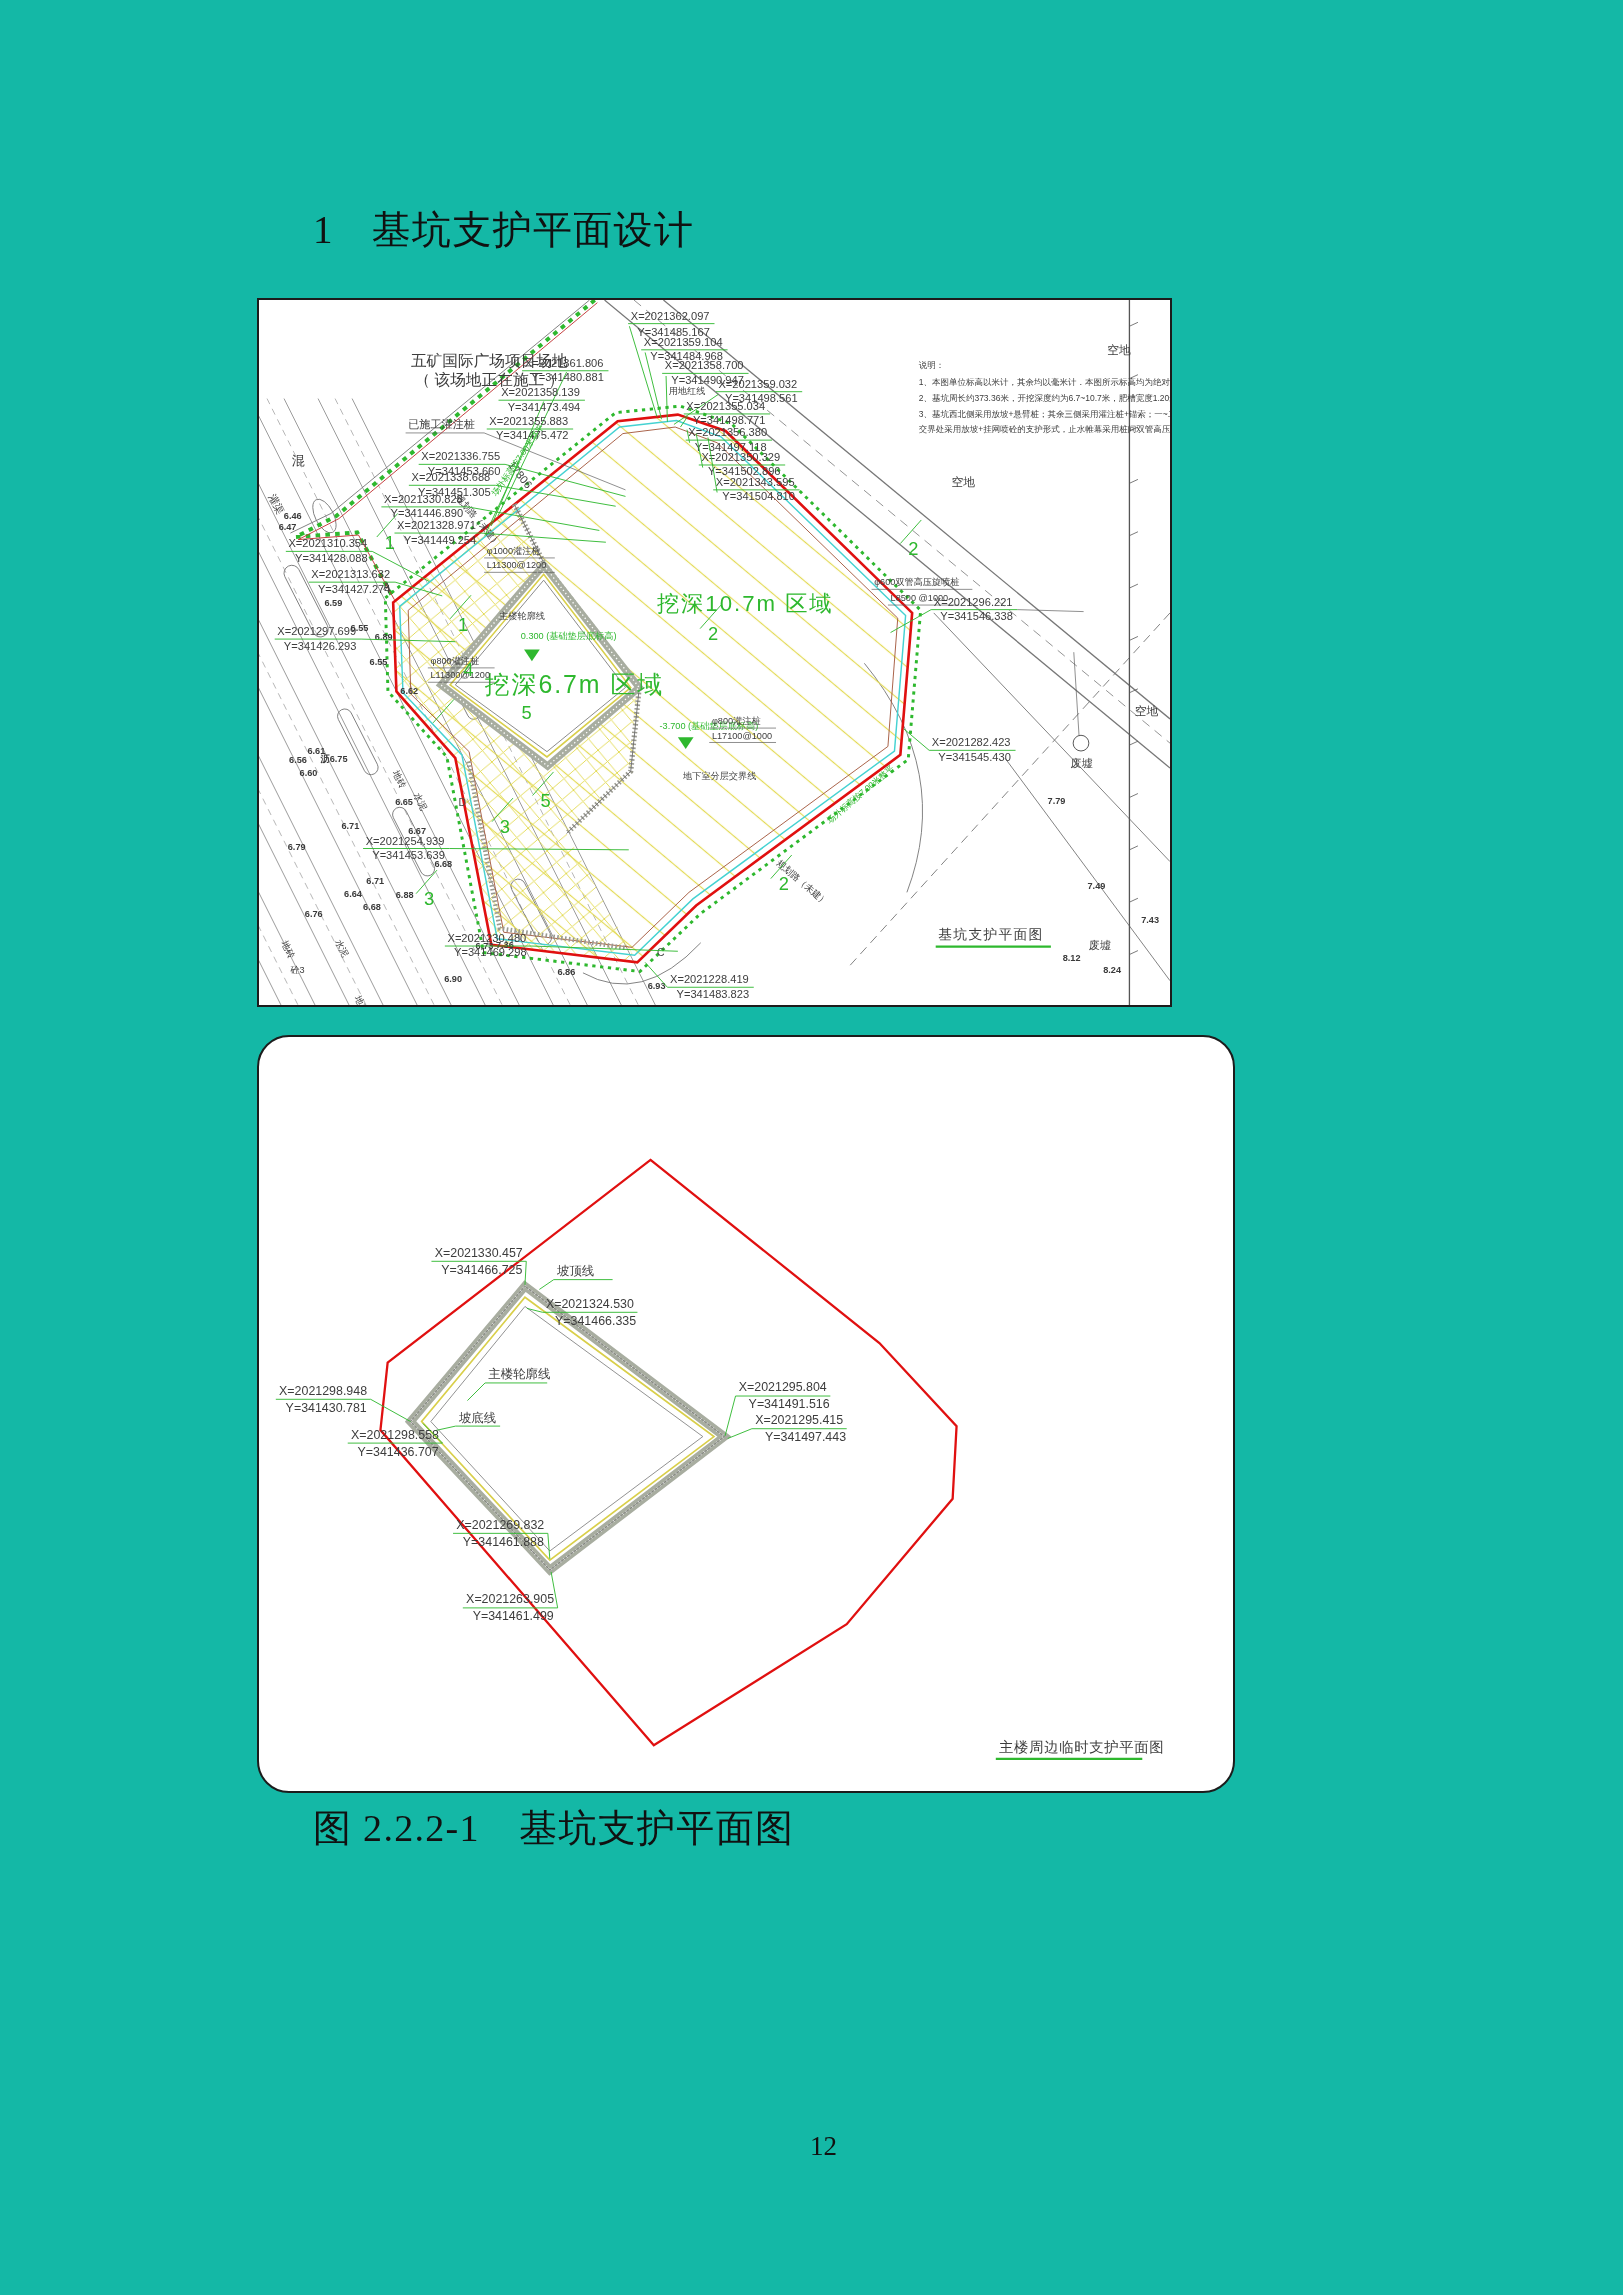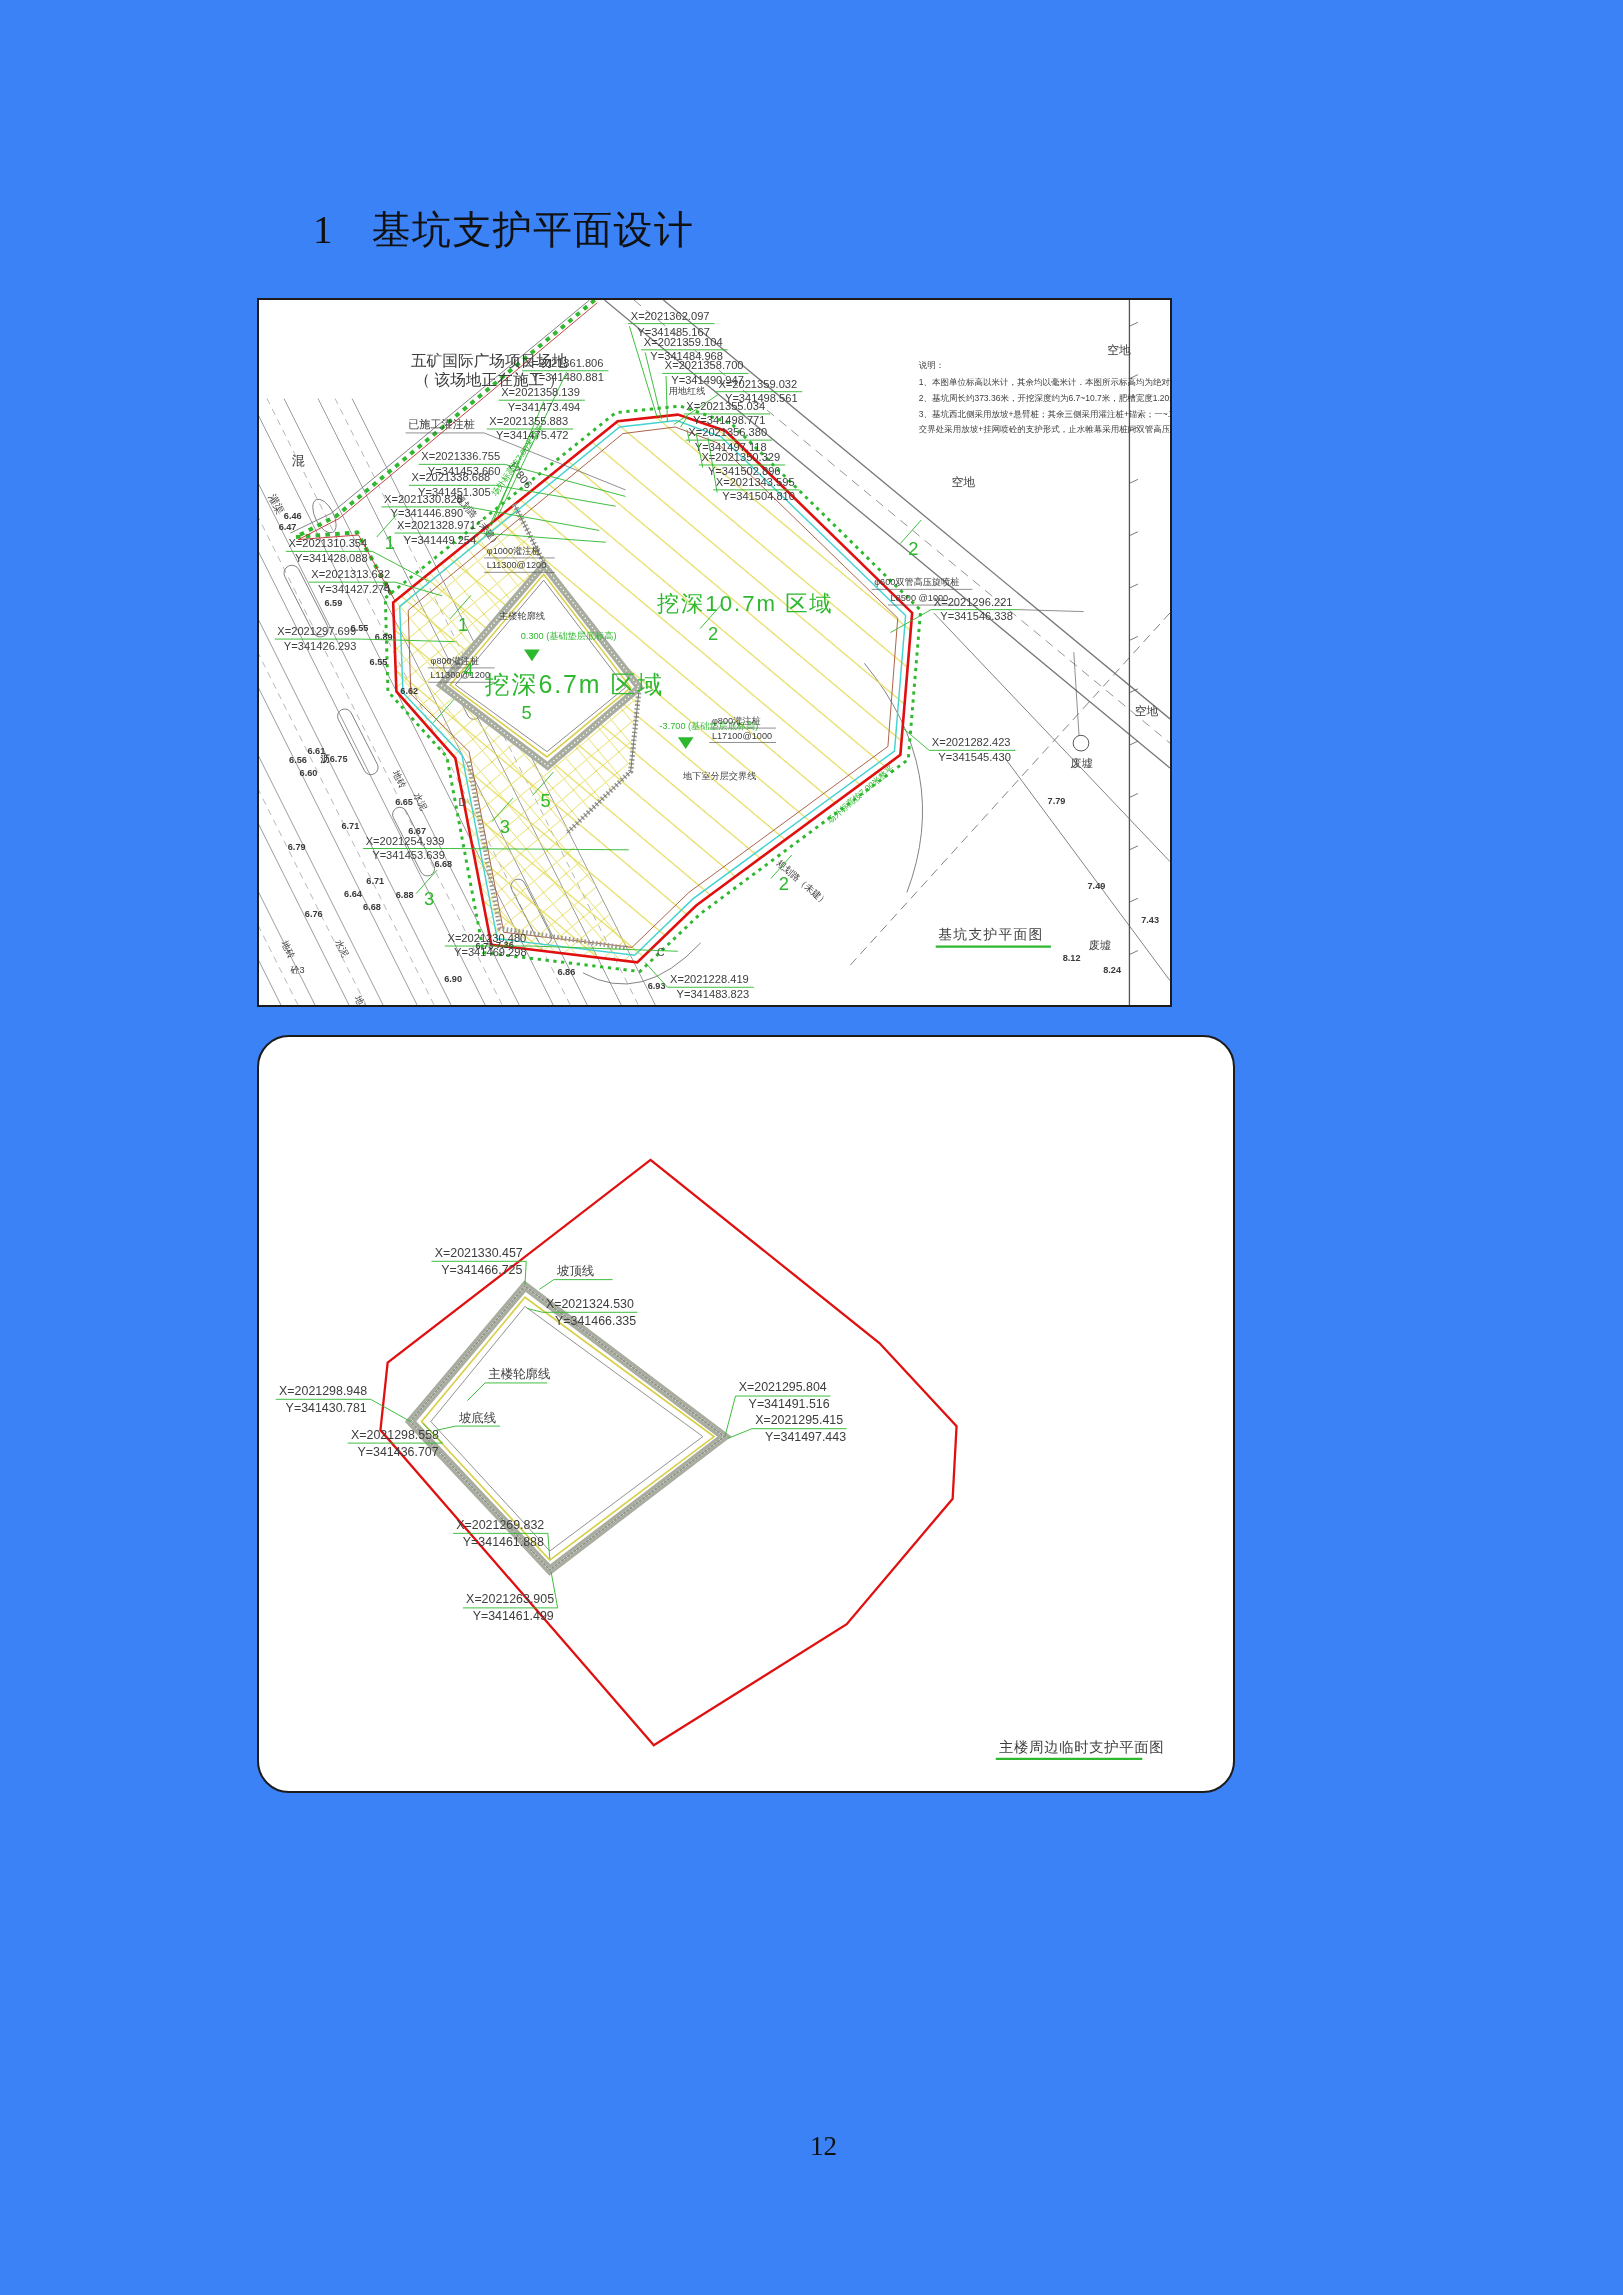"1 基坑支护平面设计" #page { background: #3b82f6 -> #14b8a6 }
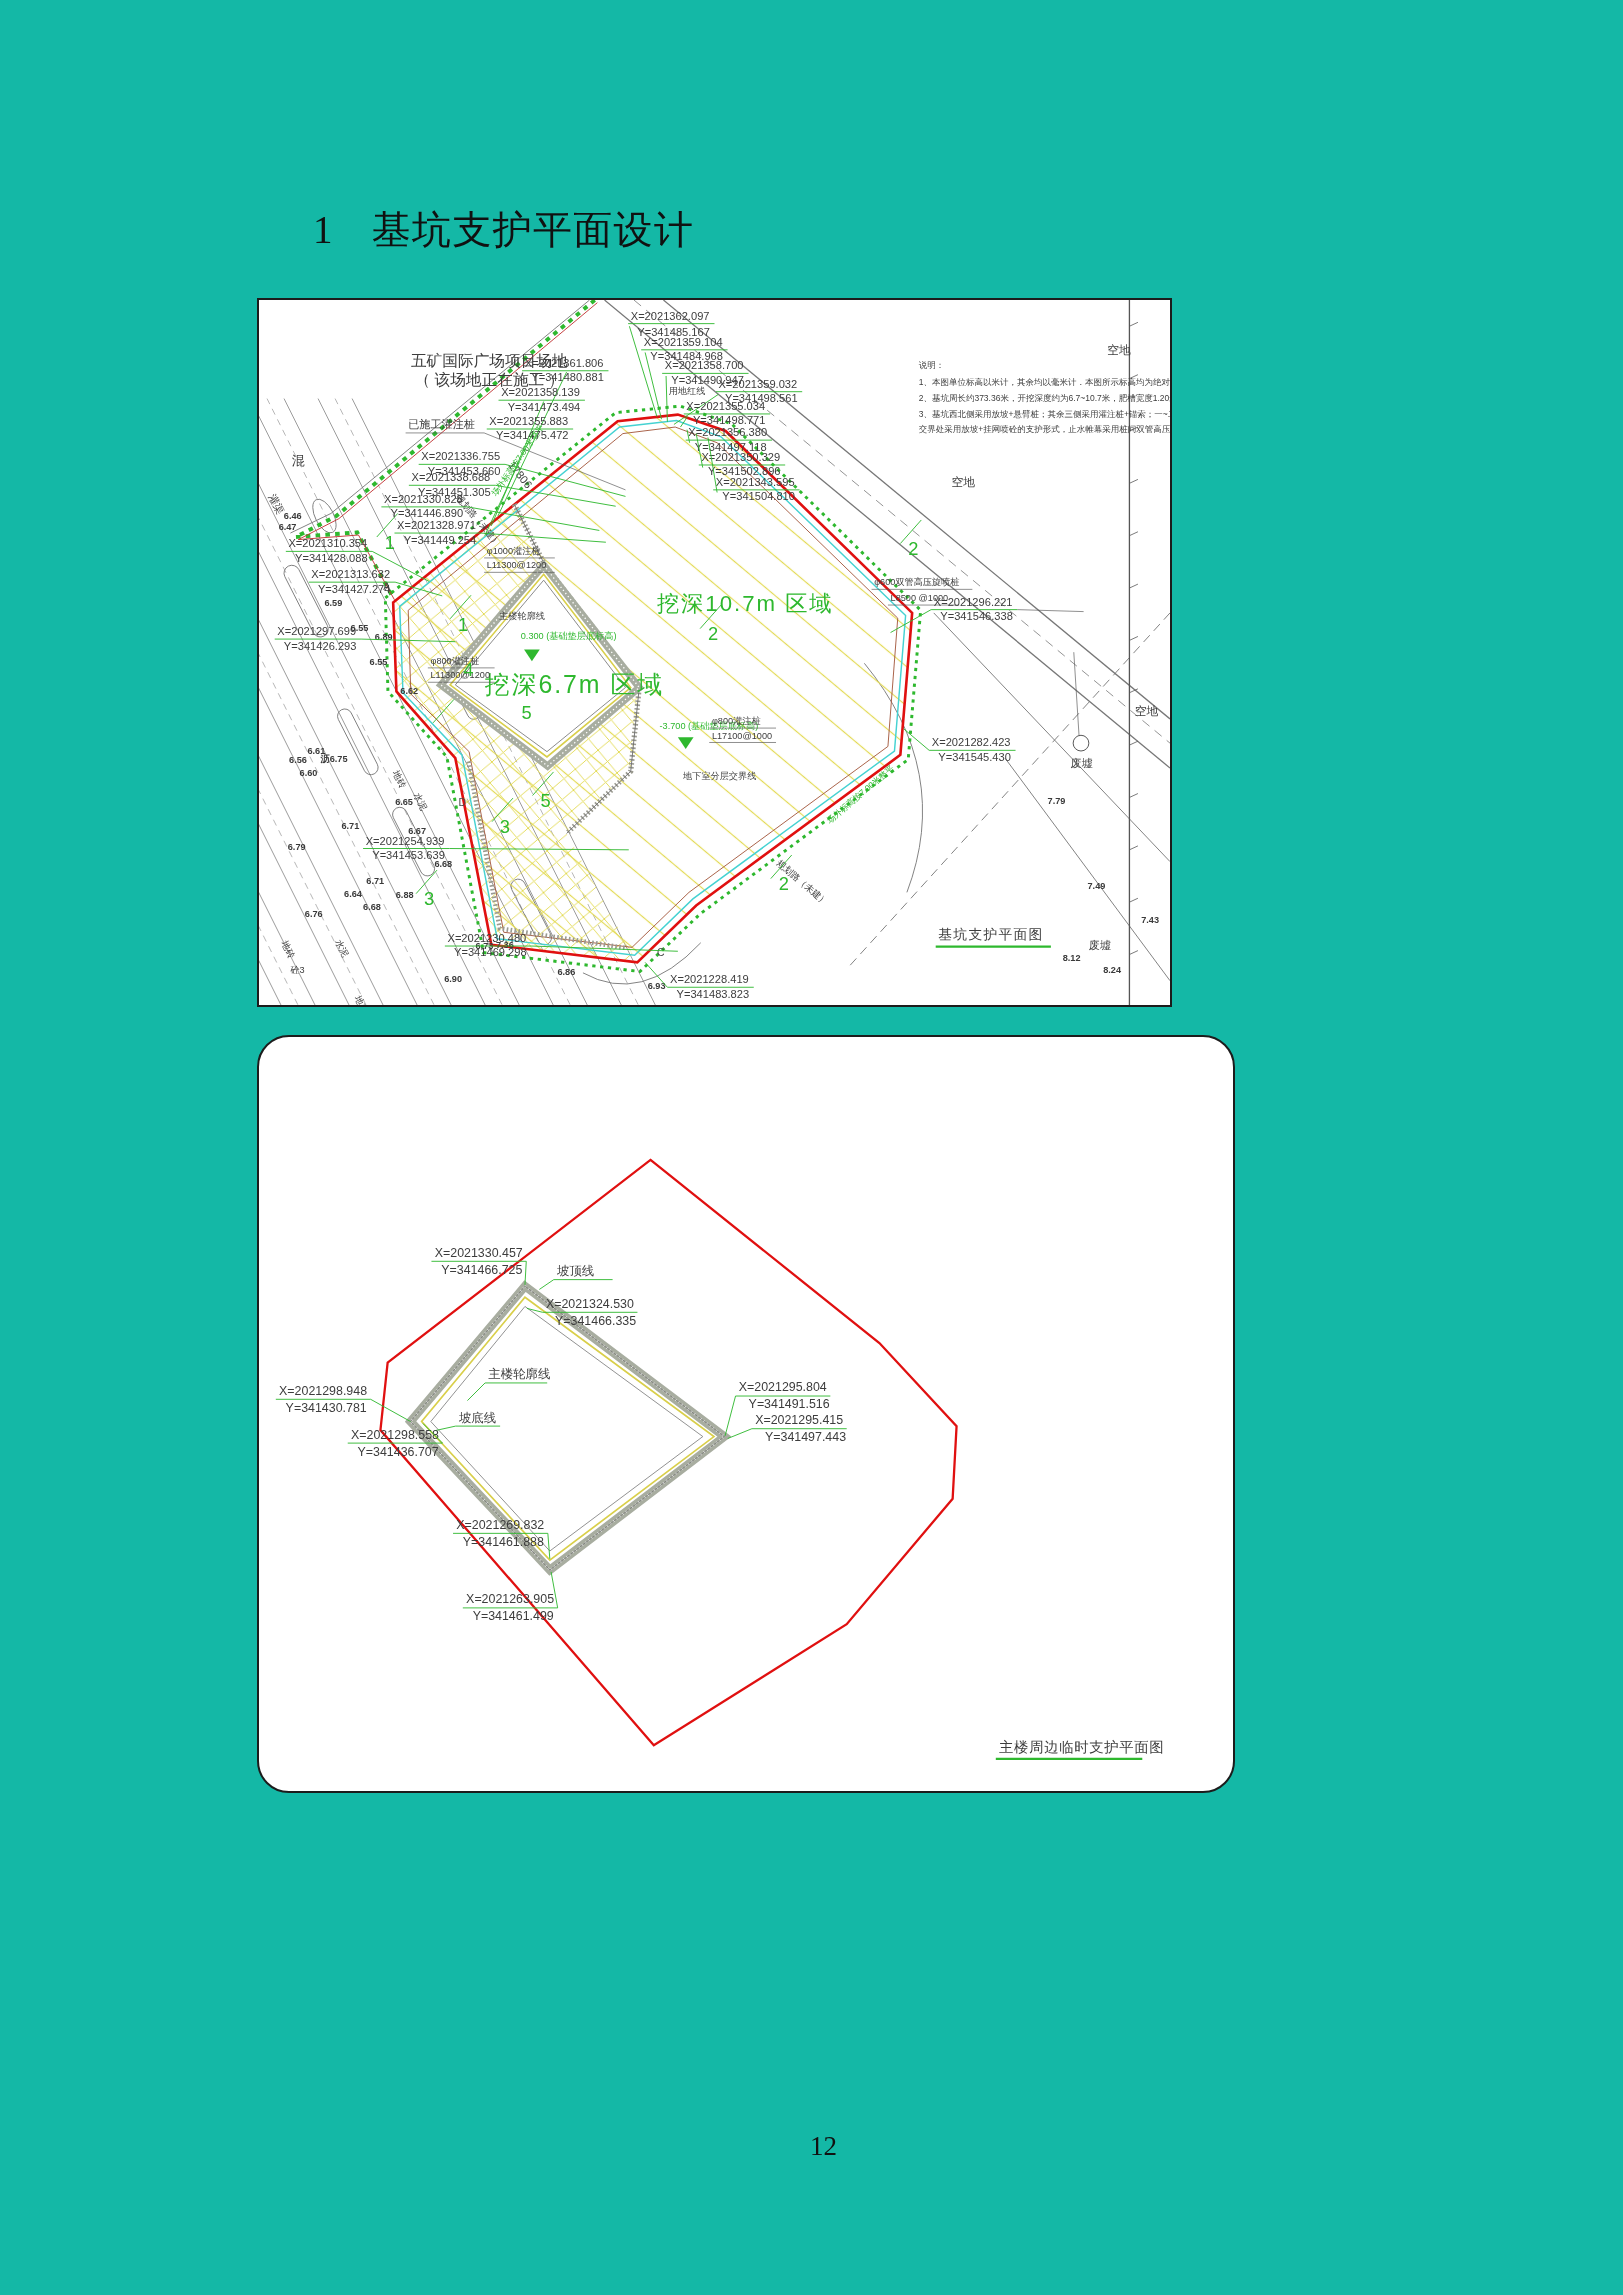"图 2.2.2-1 基坑支护平面图" div.abs { html: none -> <div>图 2.2.2-1 基坑支护平面图</div> }
